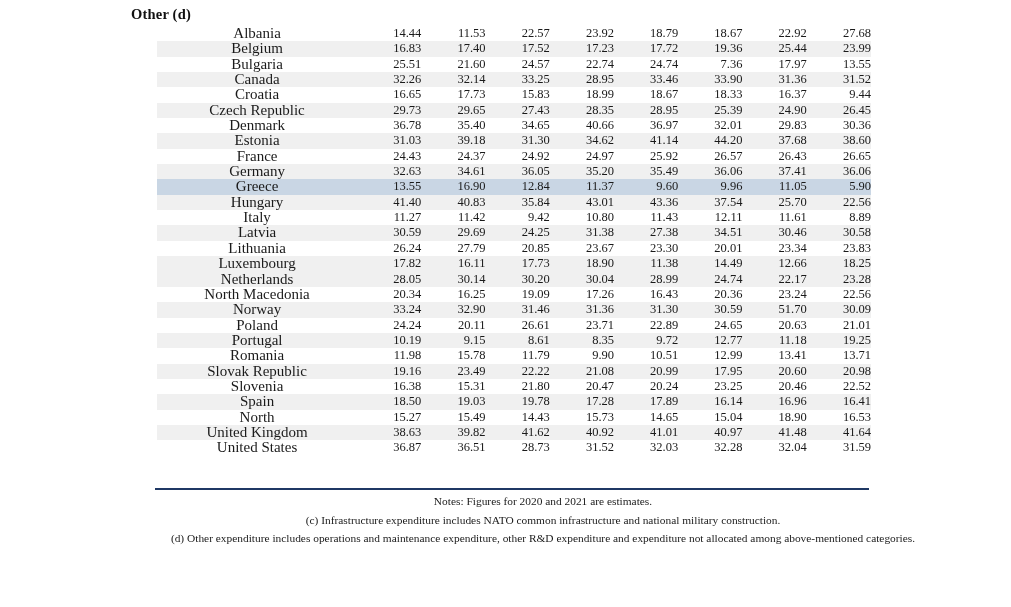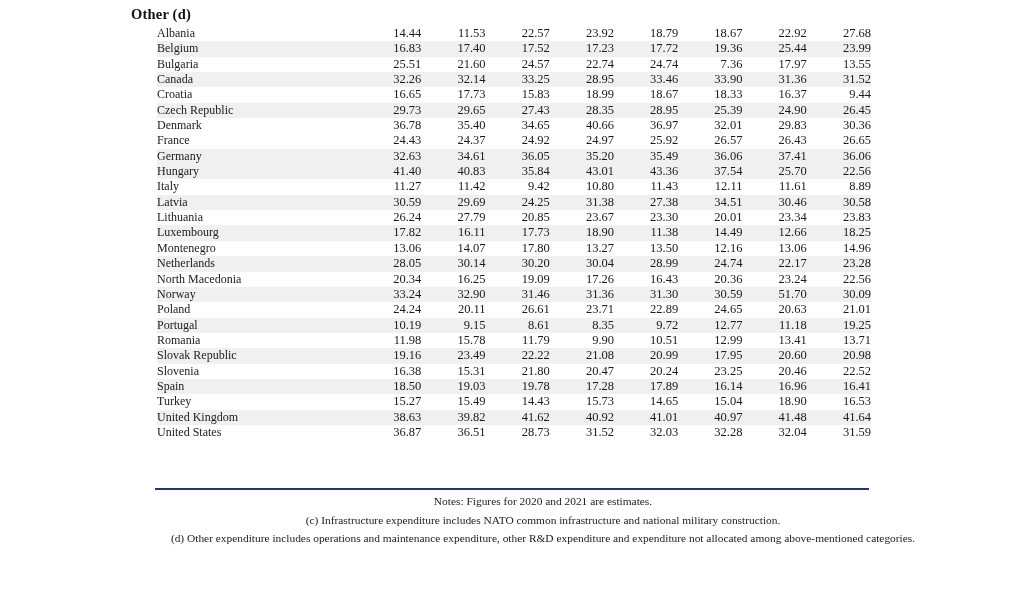"Albania" td.country { font-size: 12px -> 15px; text-align: left -> center }
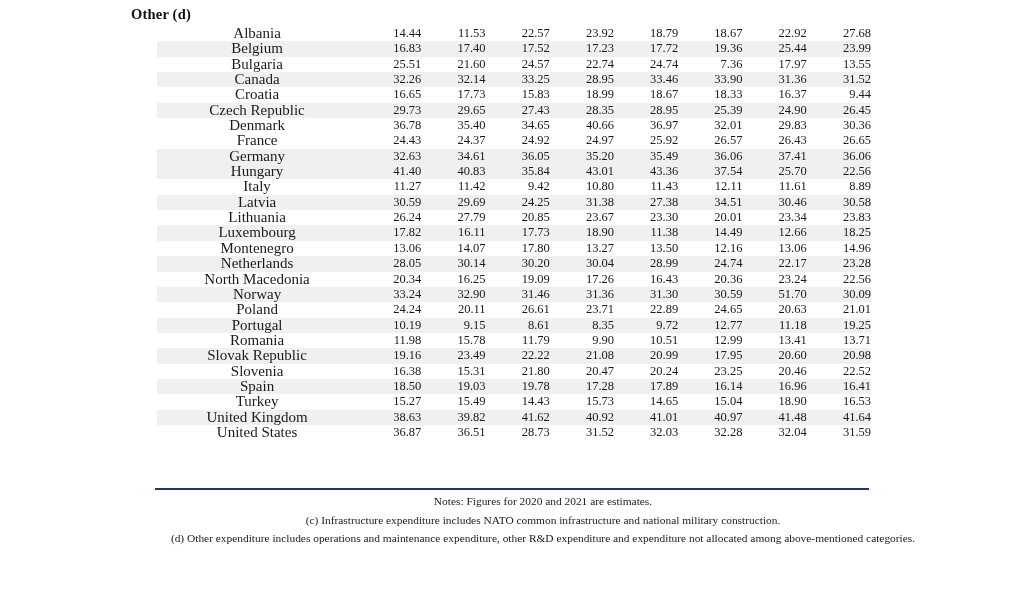"Estonia" tr.alt { html: none -> <tr> <td>Estonia</td> <td>31.03</td> <td>39.18</td> <td>31.30</td> <td>34.62</td> <td>41.14</td> <td>44.20</td> <td>37.68</td> <td>38.60</td> </tr> }
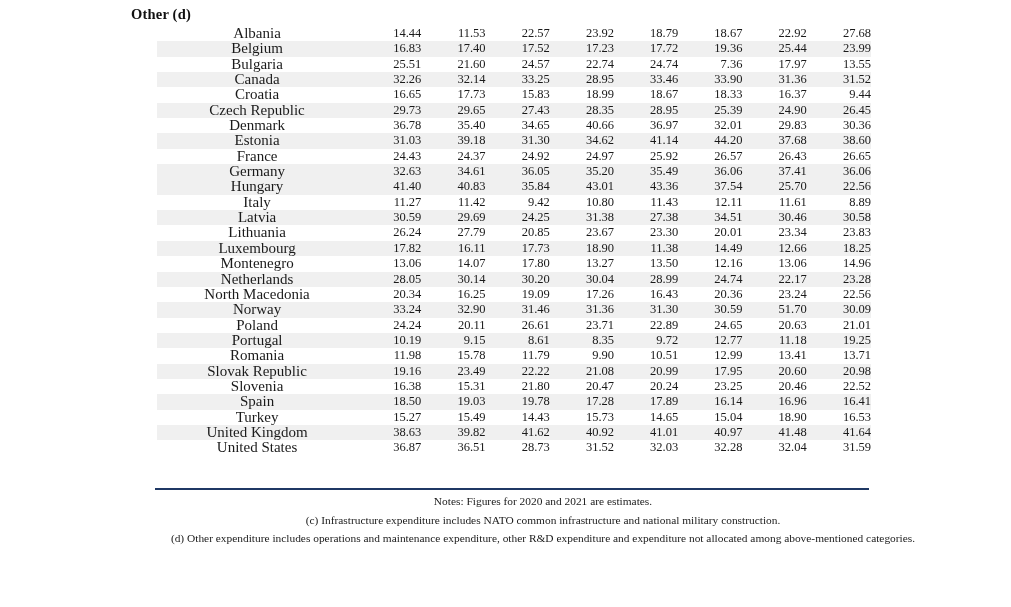"Greece" tr.highlight { html: none -> <tr> <td>Greece</td> <td>13.55</td> <td>16.90</td> <td>12.84</td> <td>11.37</td> <td>9.60</td> <td>9.96</td> <td>11.05</td> <td>5.90</td> </tr> }
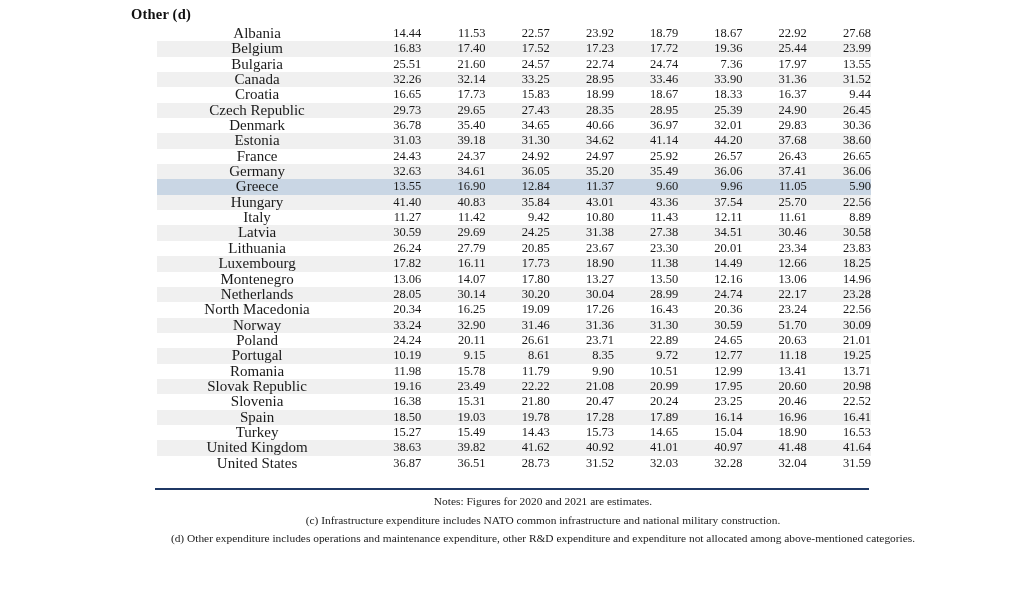"Montenegro" tr { html: <tr> <td>Montenegro</td> <td>13.06</td> <td>14.07</td> <td>17.80</td> <td>13.27</td> <td>13.50</td> <td>12.16</td> <td>13.06</td> <td>14.96</td> </tr> -> none }
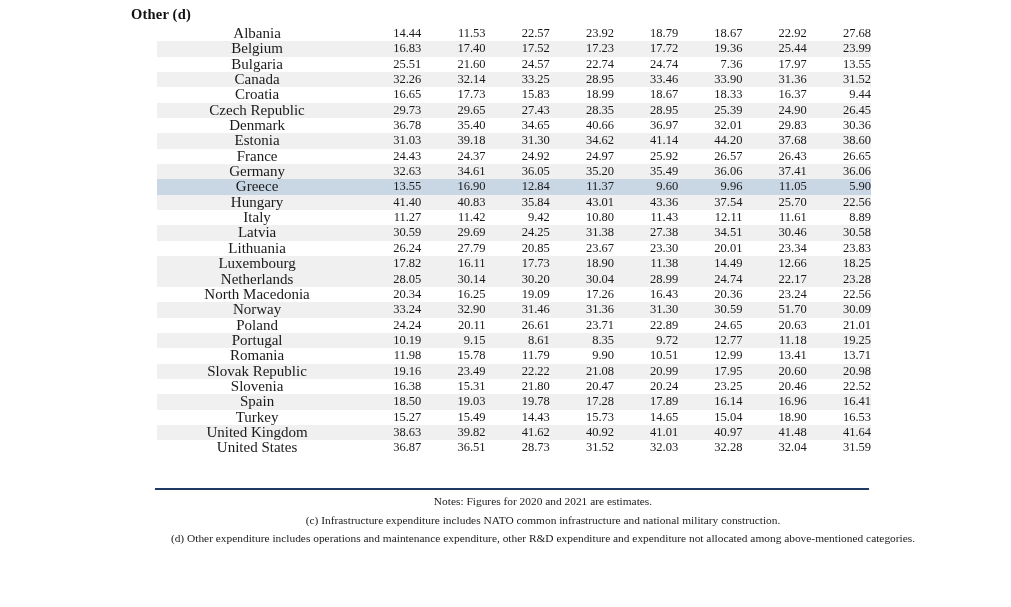"Turkey" td.country { text: Turkey -> North }
